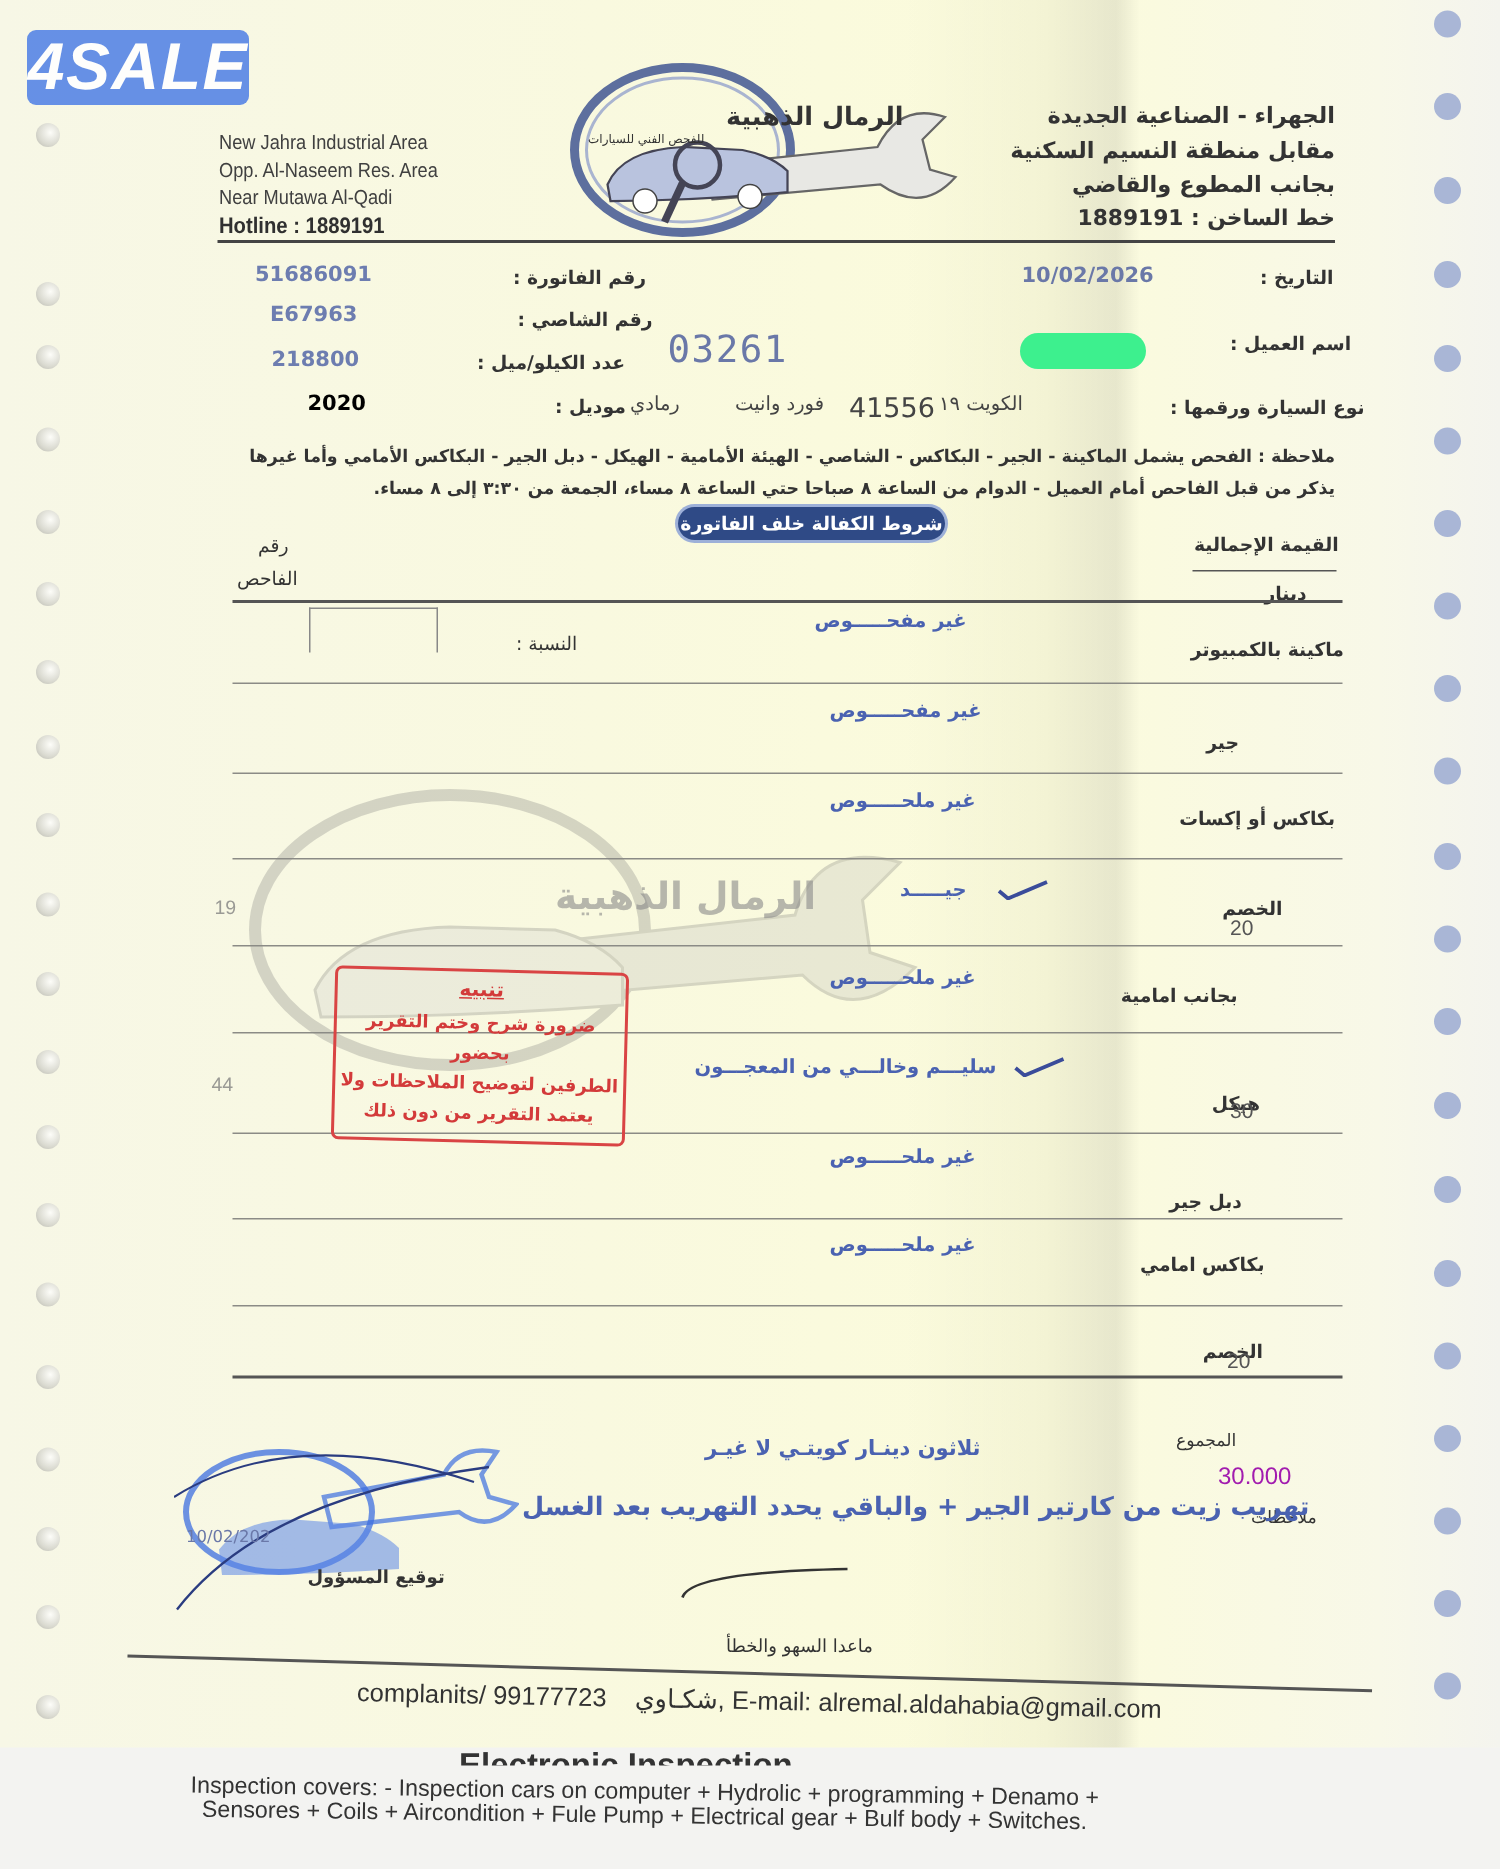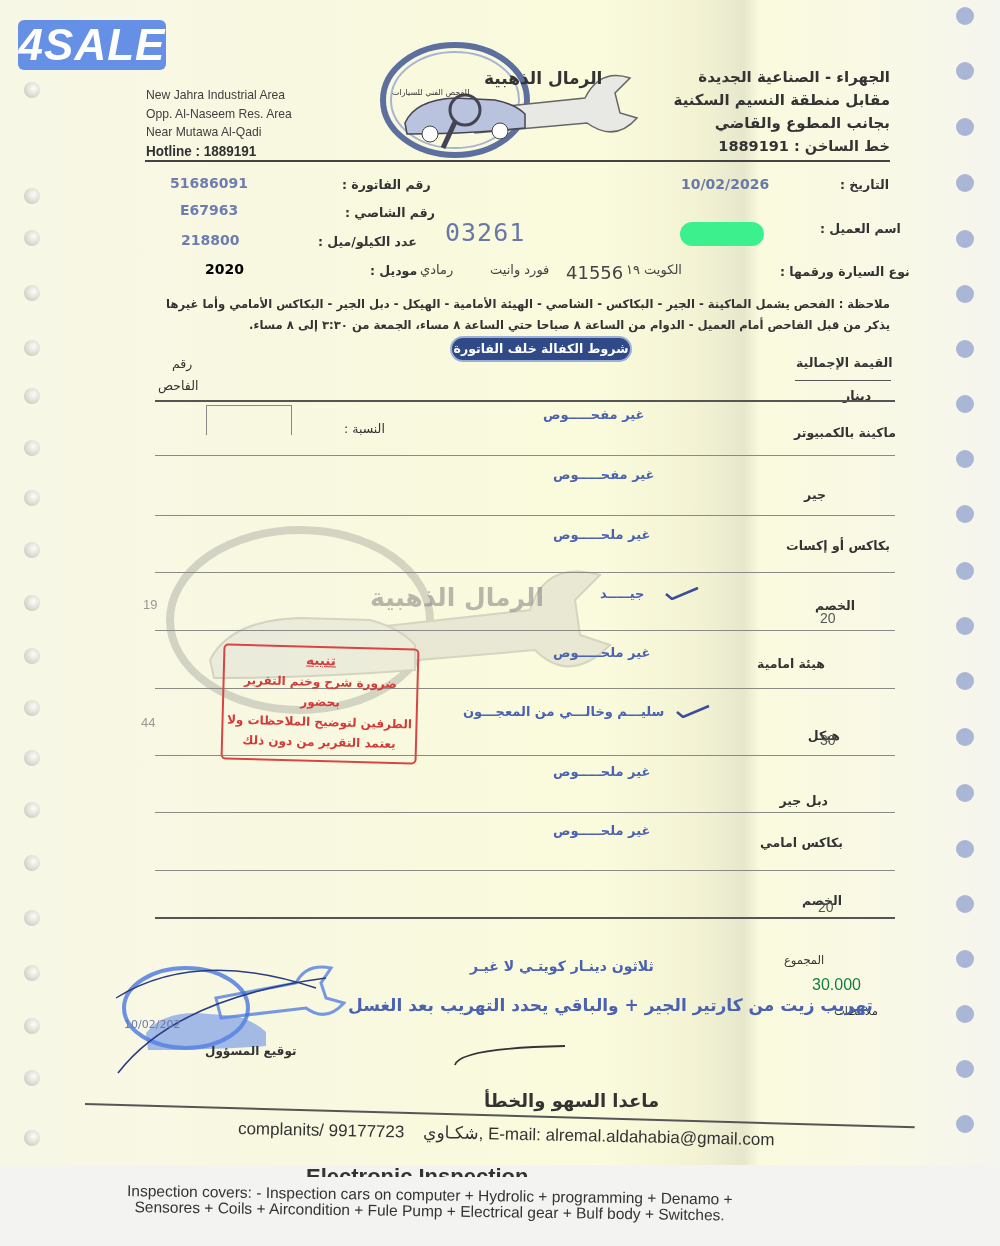"هيئة امامية" div.row-lbl { text: هيئة -> بجانب }
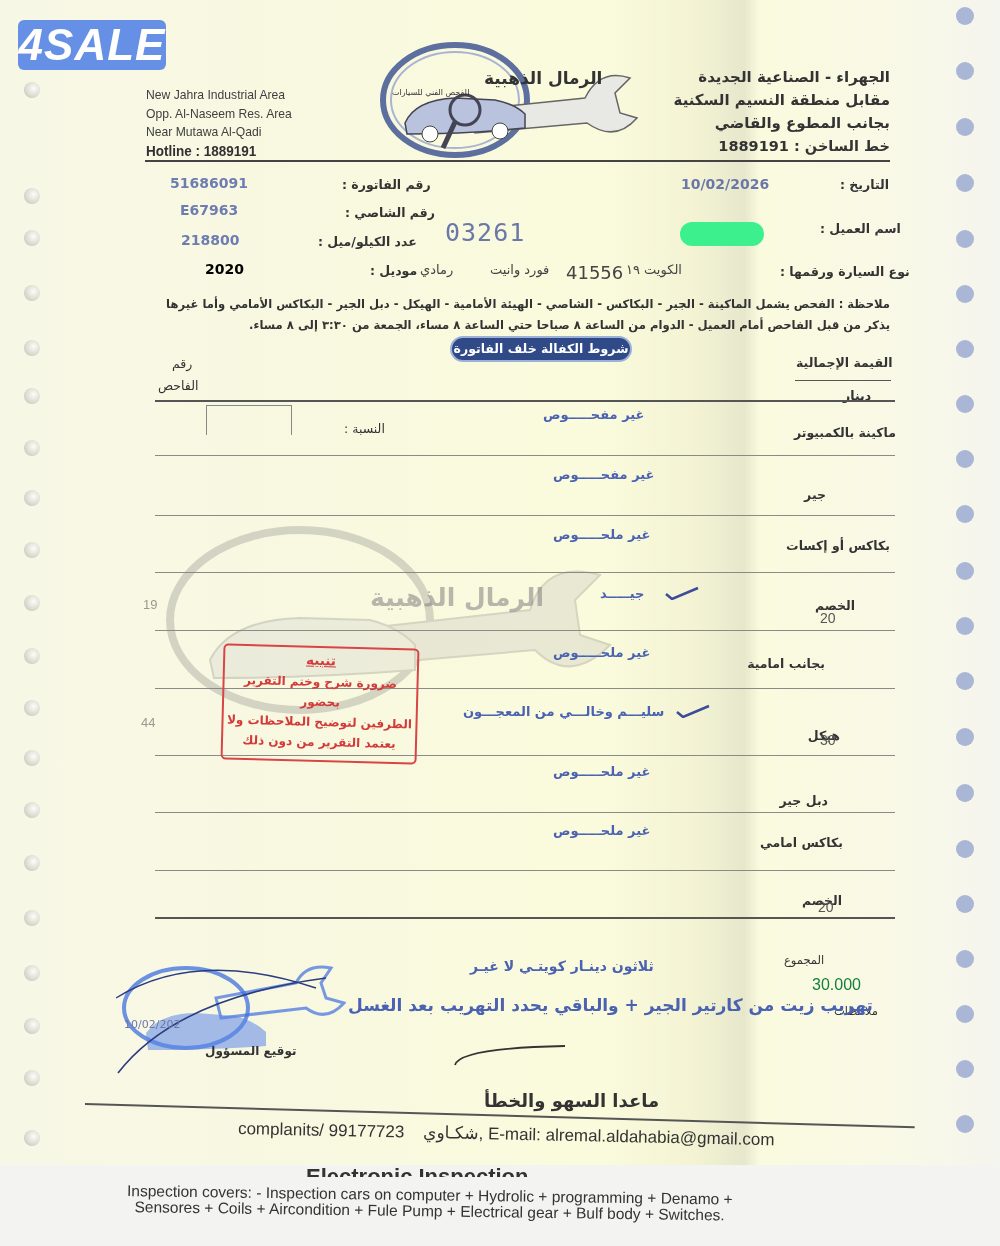"30.000" .total-val { color: #15803d -> #a21caf }
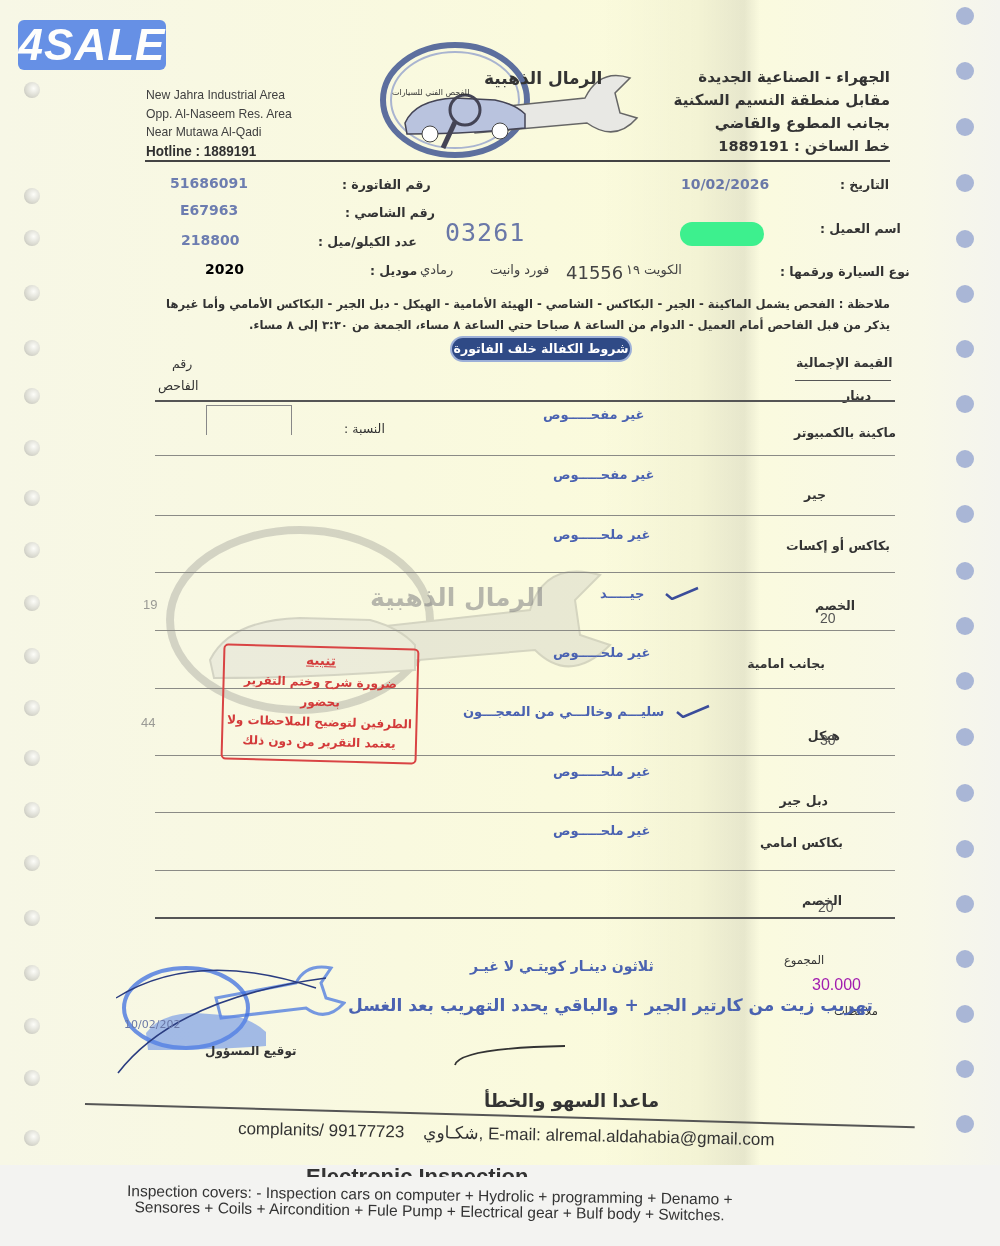"ماعدا السهو والخطأ" .except { font-size: 18px -> 12px; font-weight: bold -> normal }
